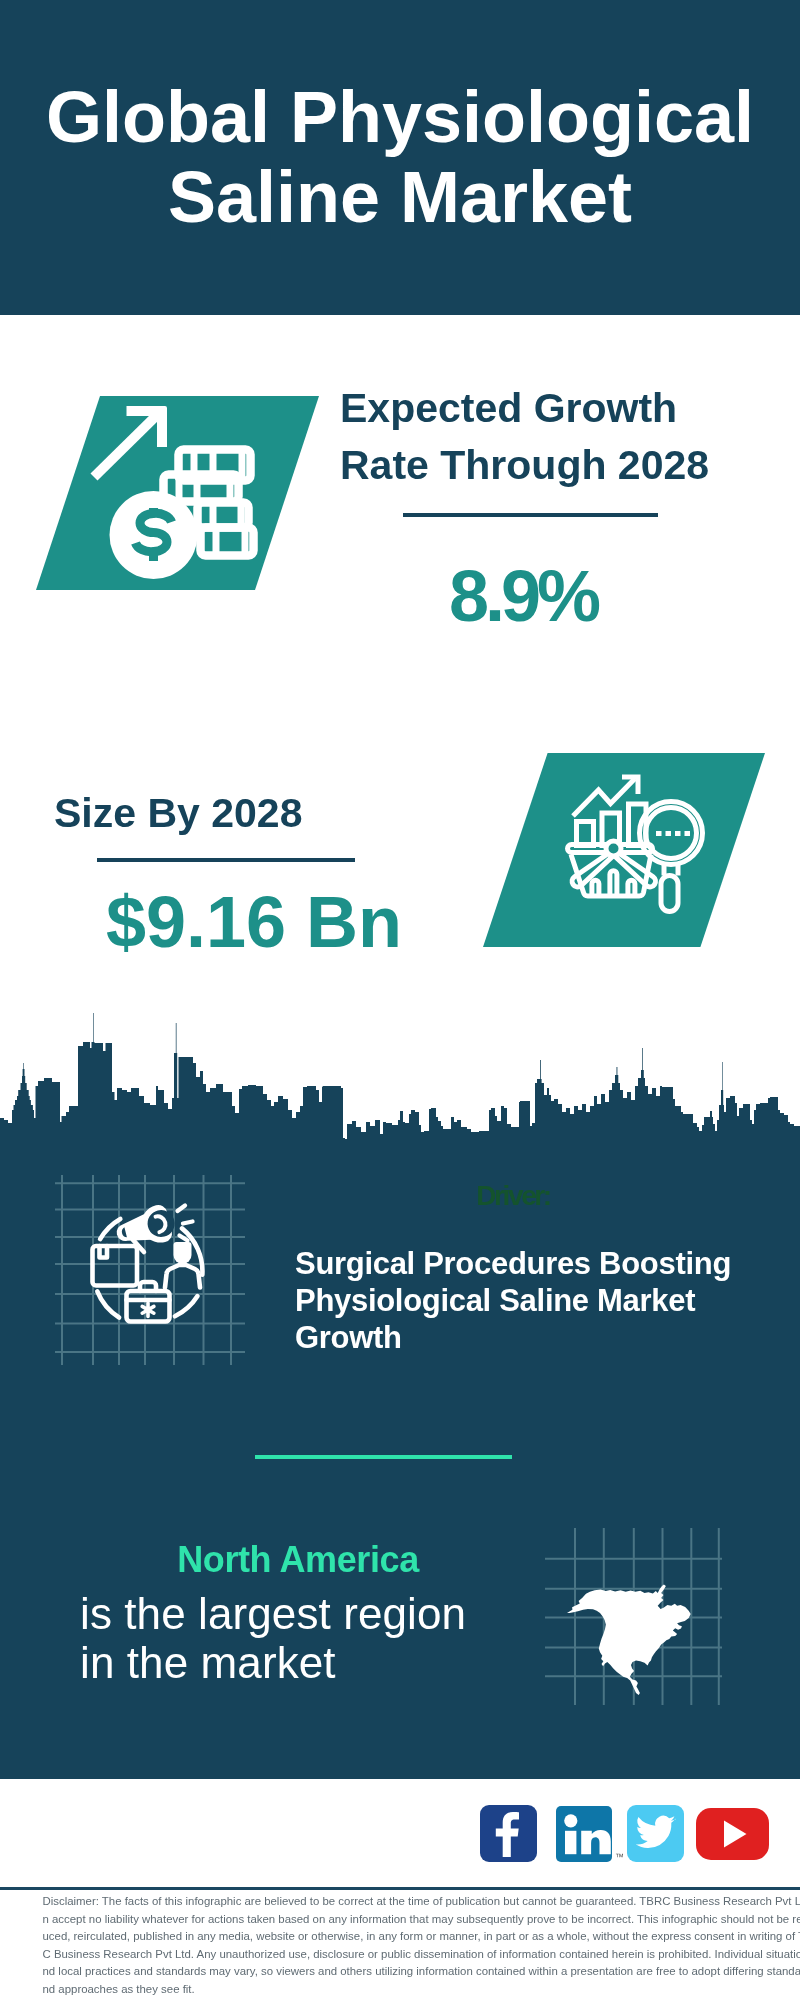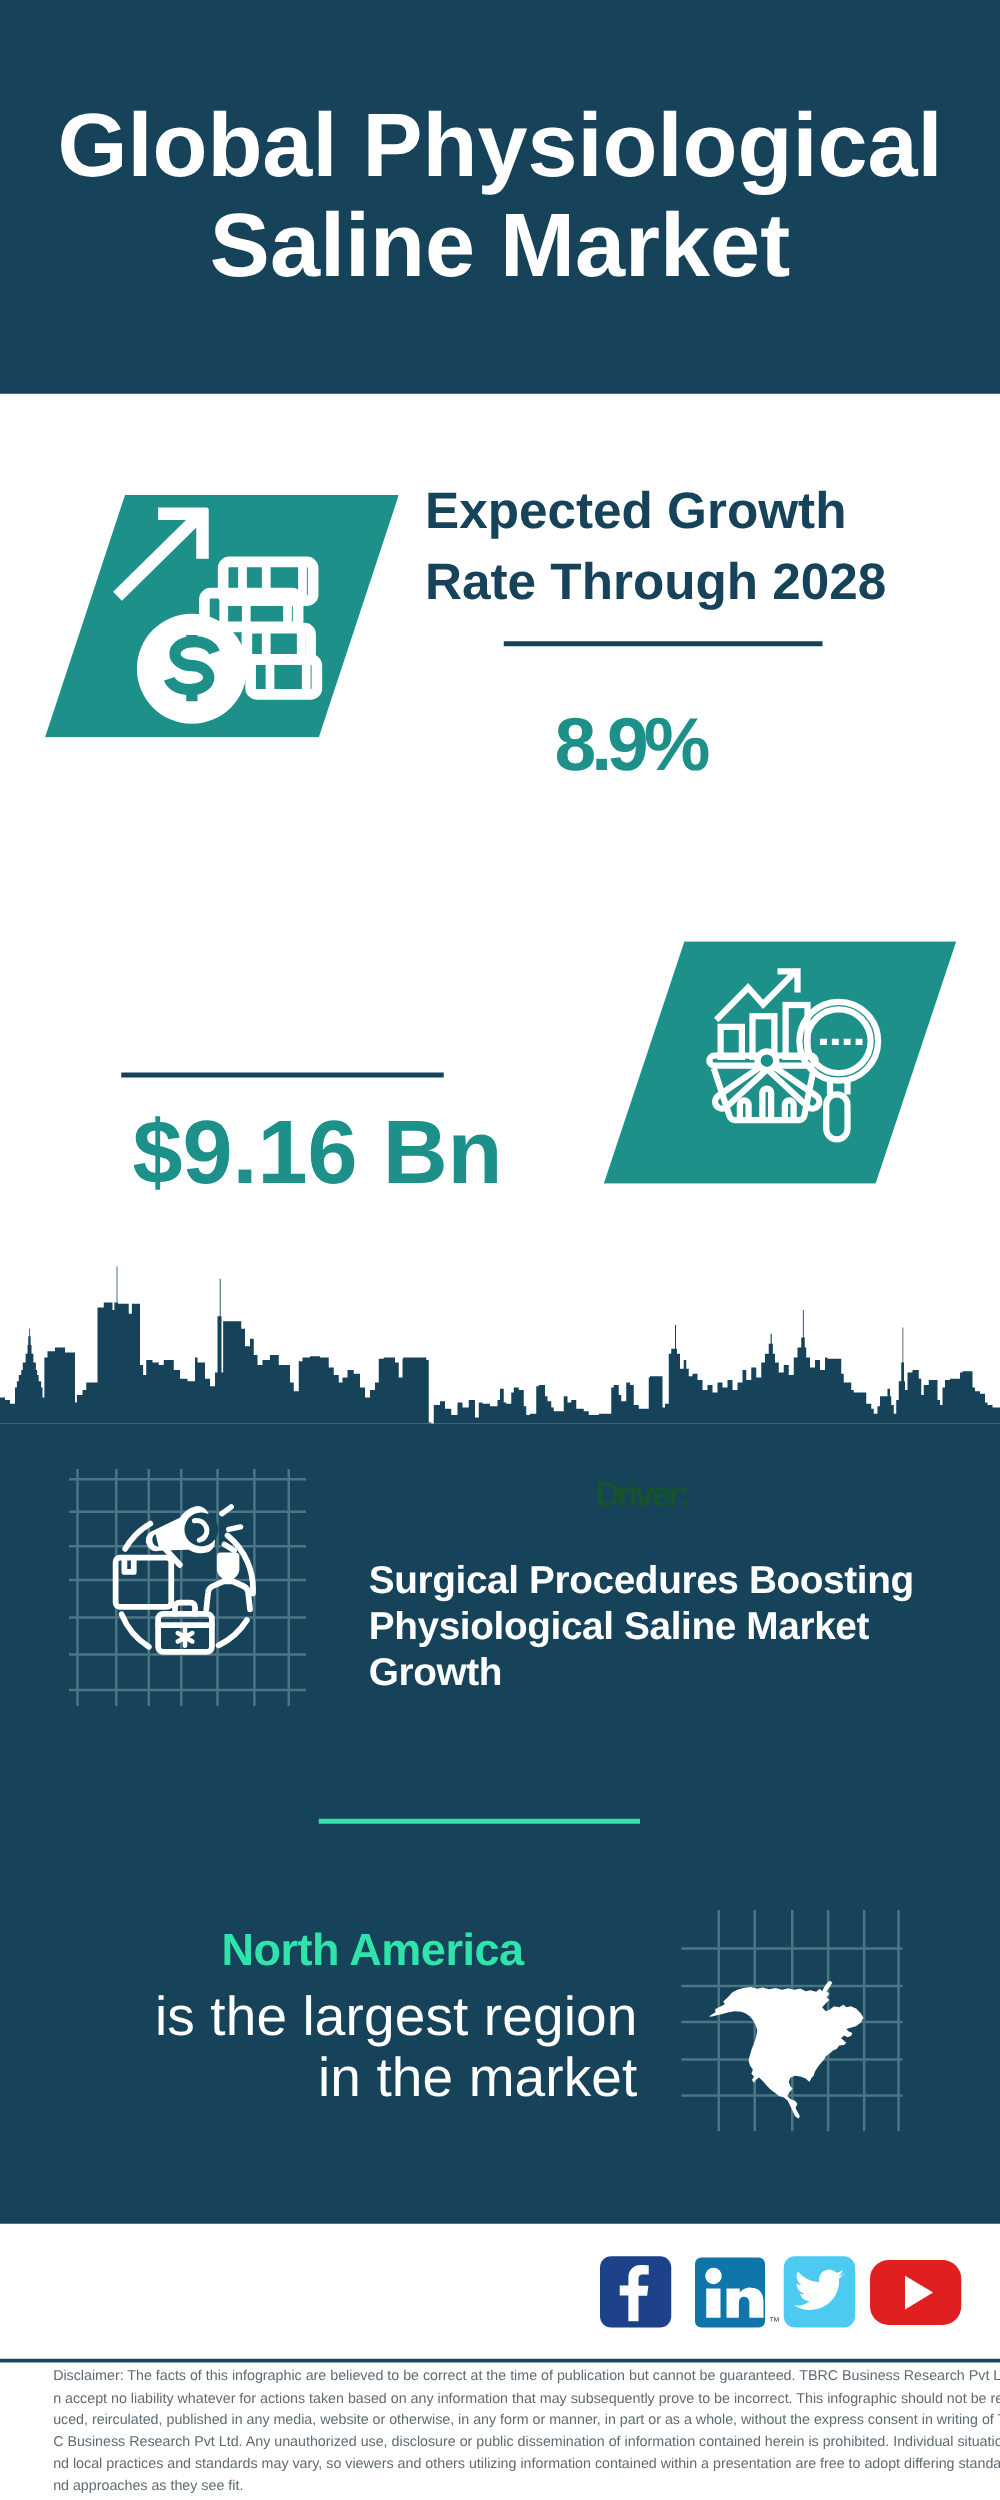"8.9%" div.stat-val { font-size: 60px -> 72px; left: 306px -> 325px }
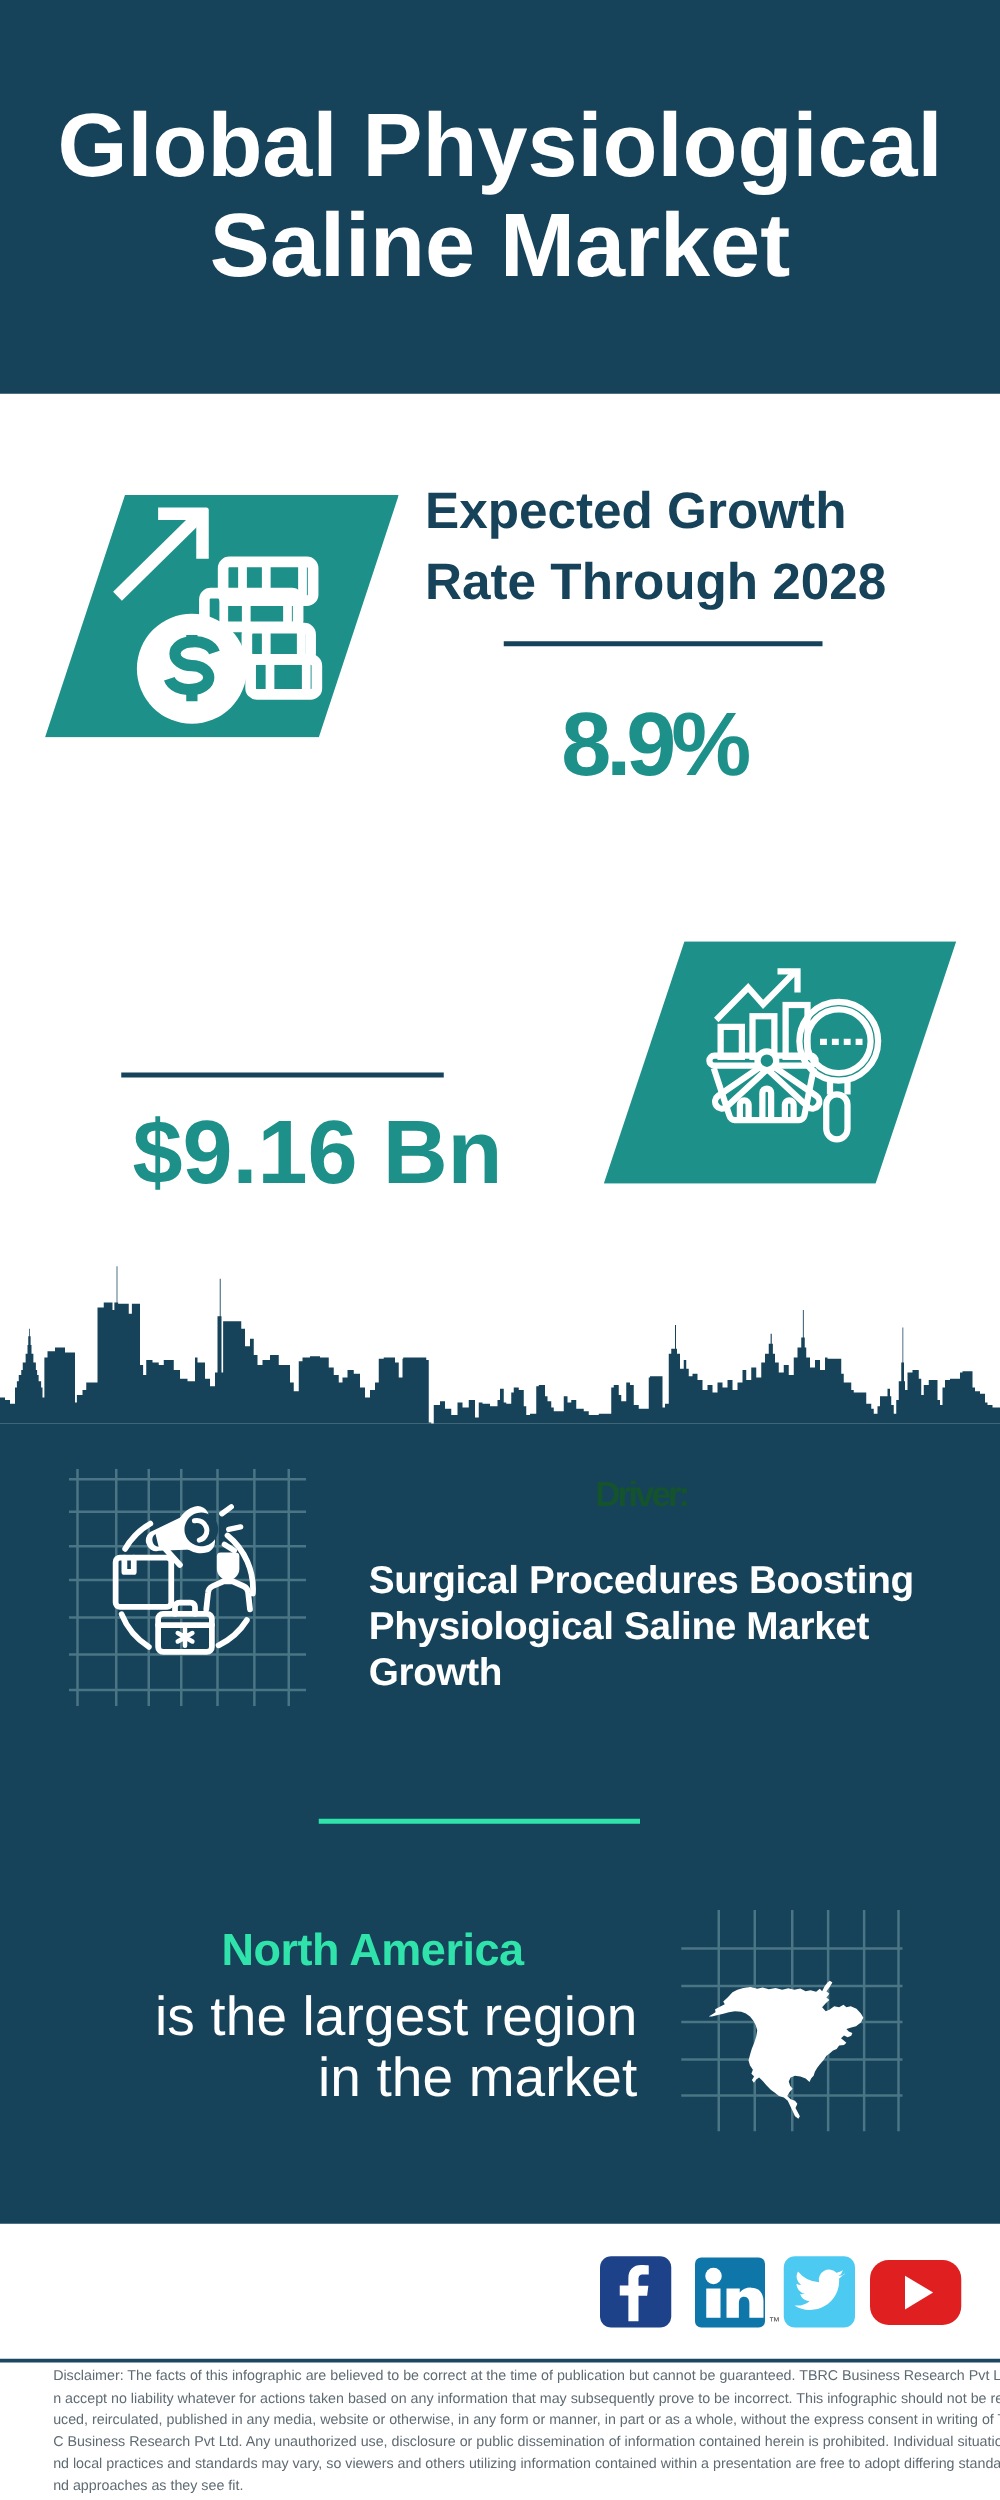"Size By 2028" span { html: none -> <span>Size By 2028</span> }
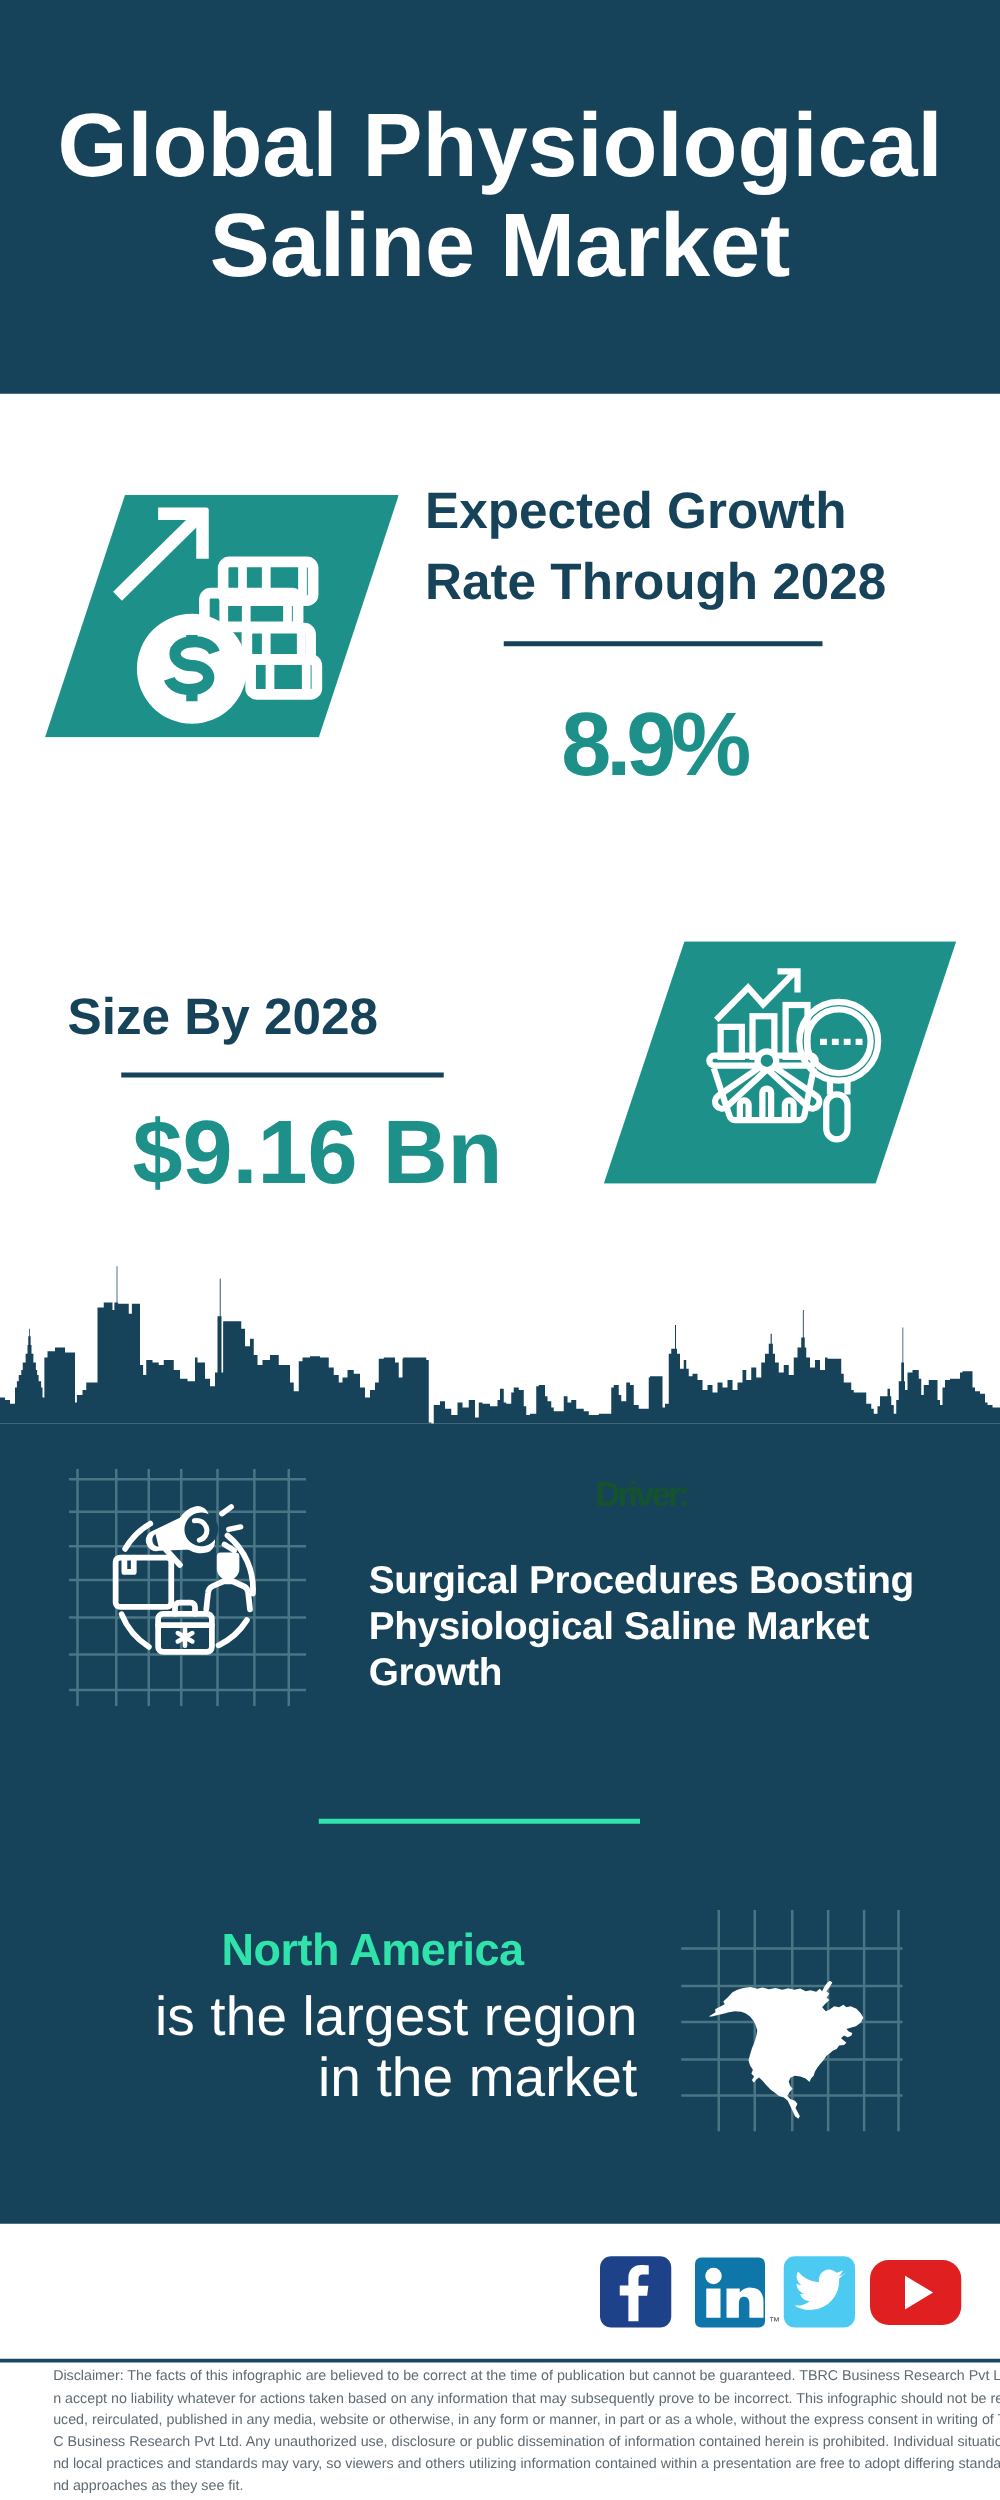"is the largest region" .region-text { text-align: right -> left }
